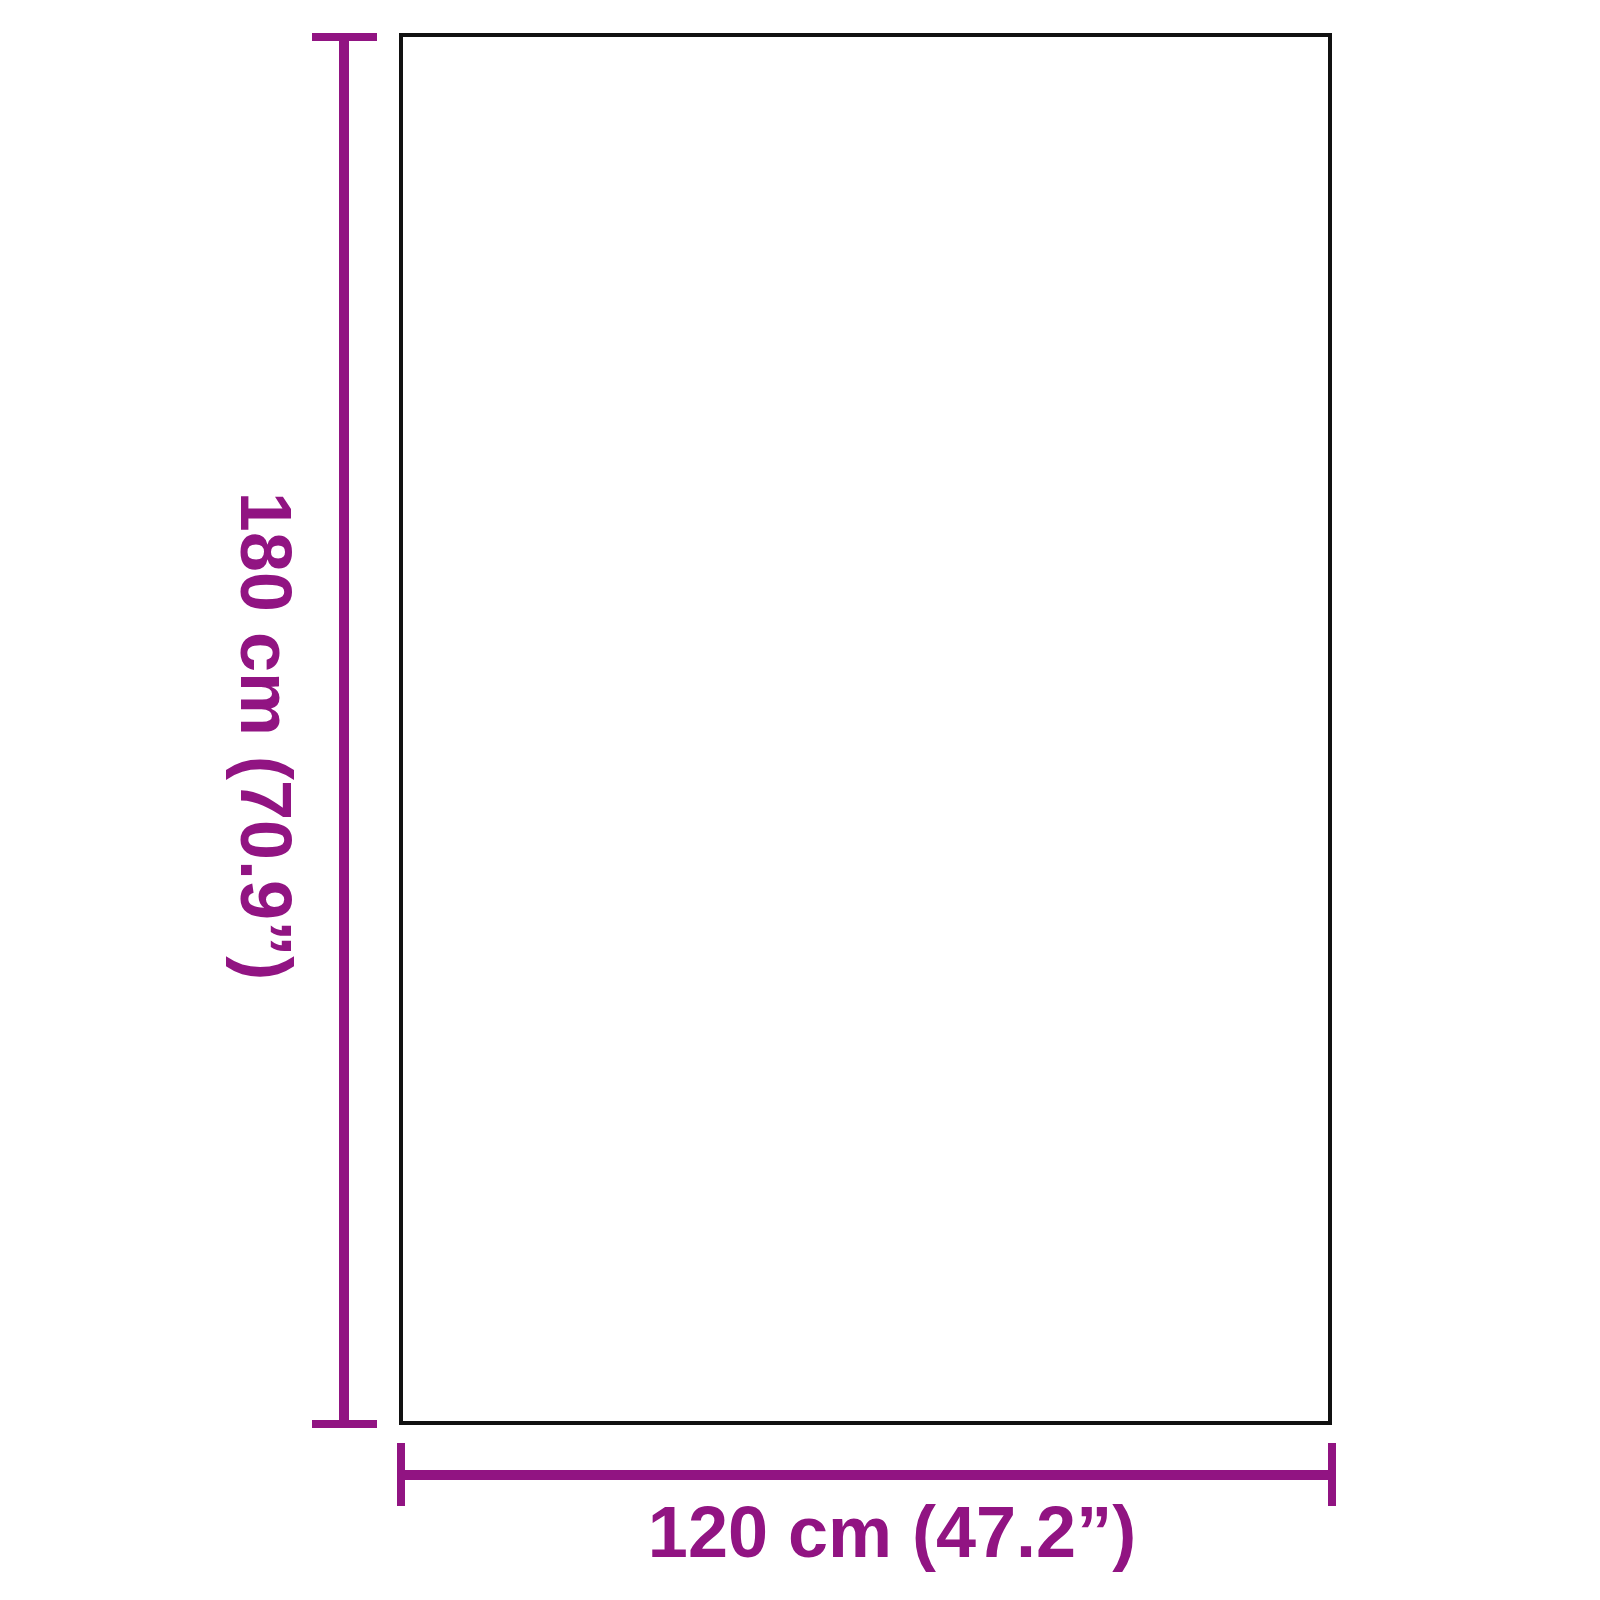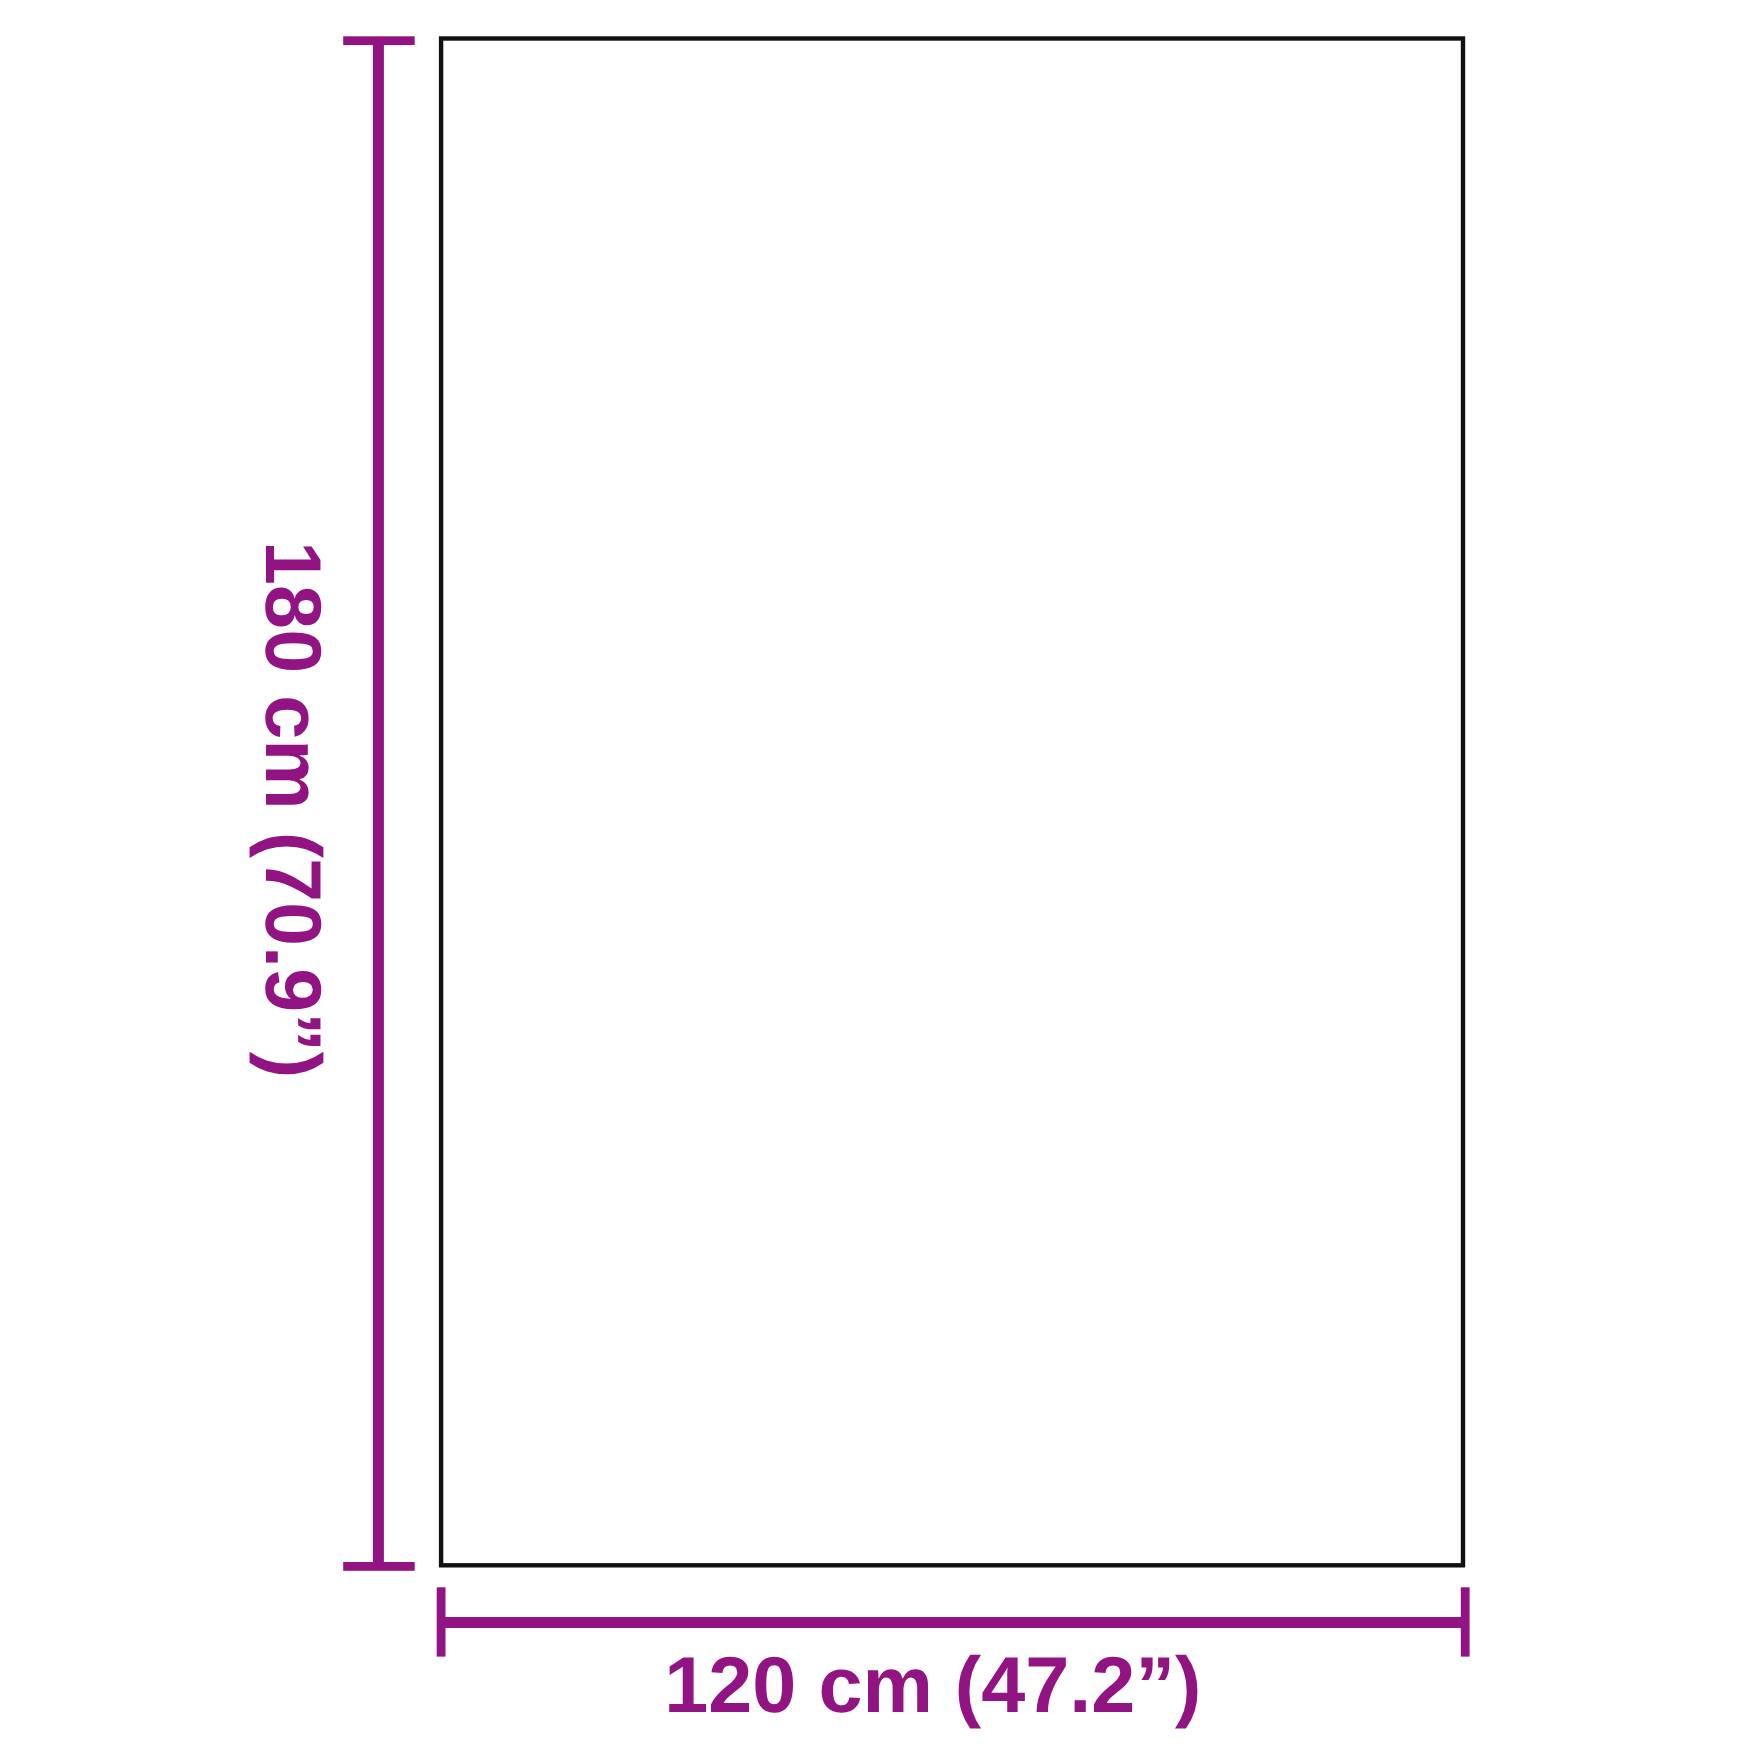"120 cm (47.2”)" .h-label { left: 848px -> 892px }
